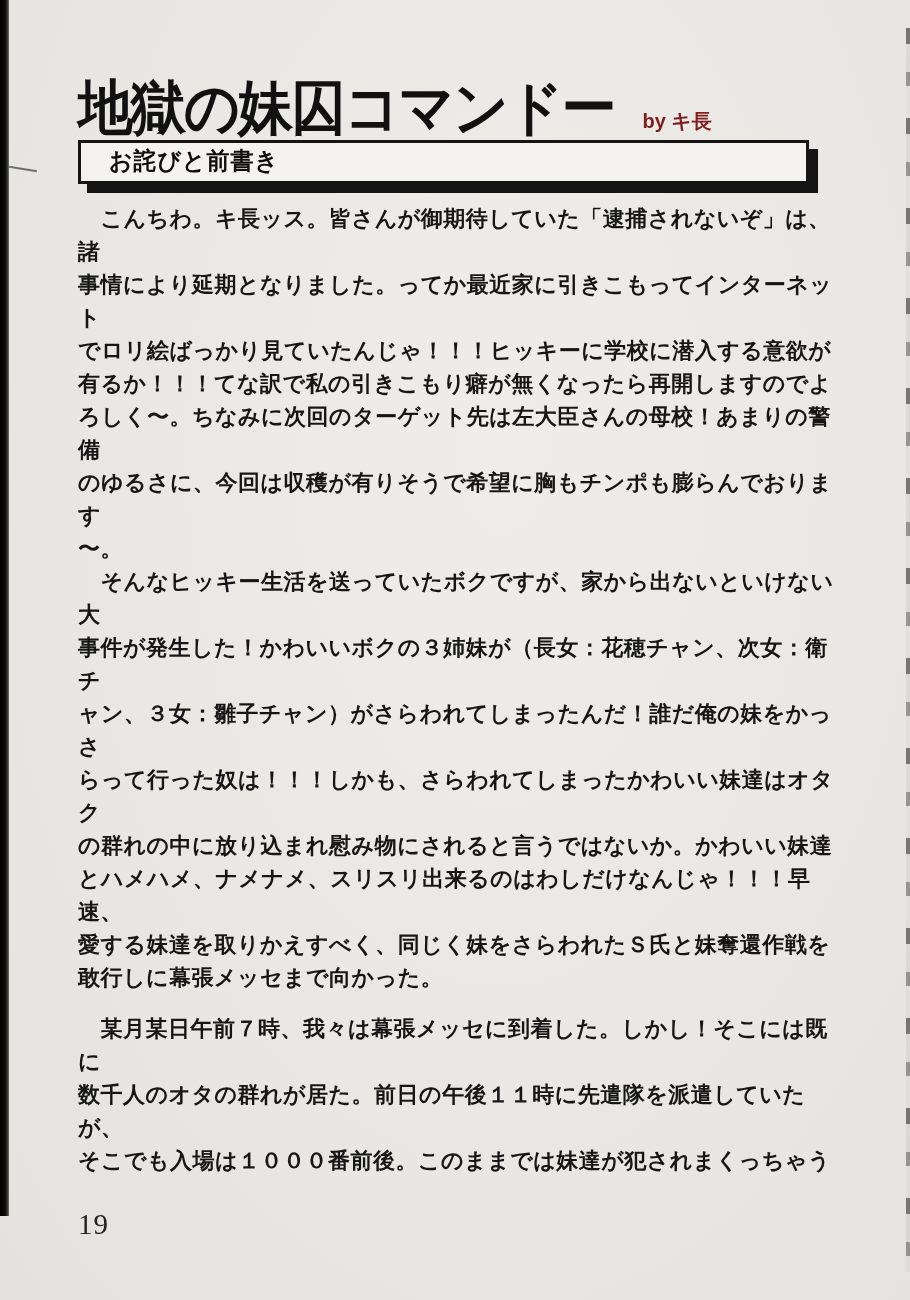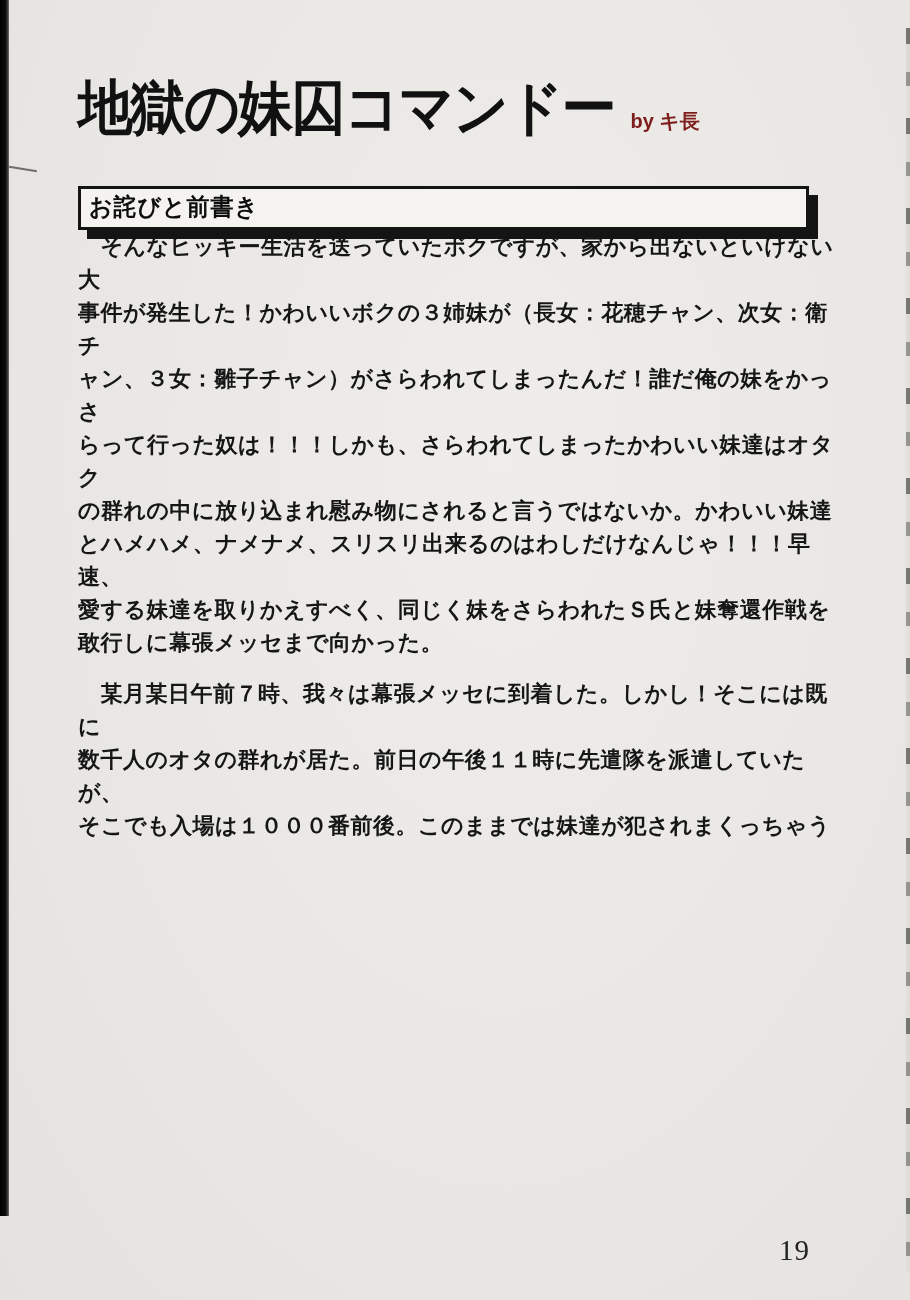"地獄の妹囚コマンドー" .title-row { gap: 16px -> 28px }
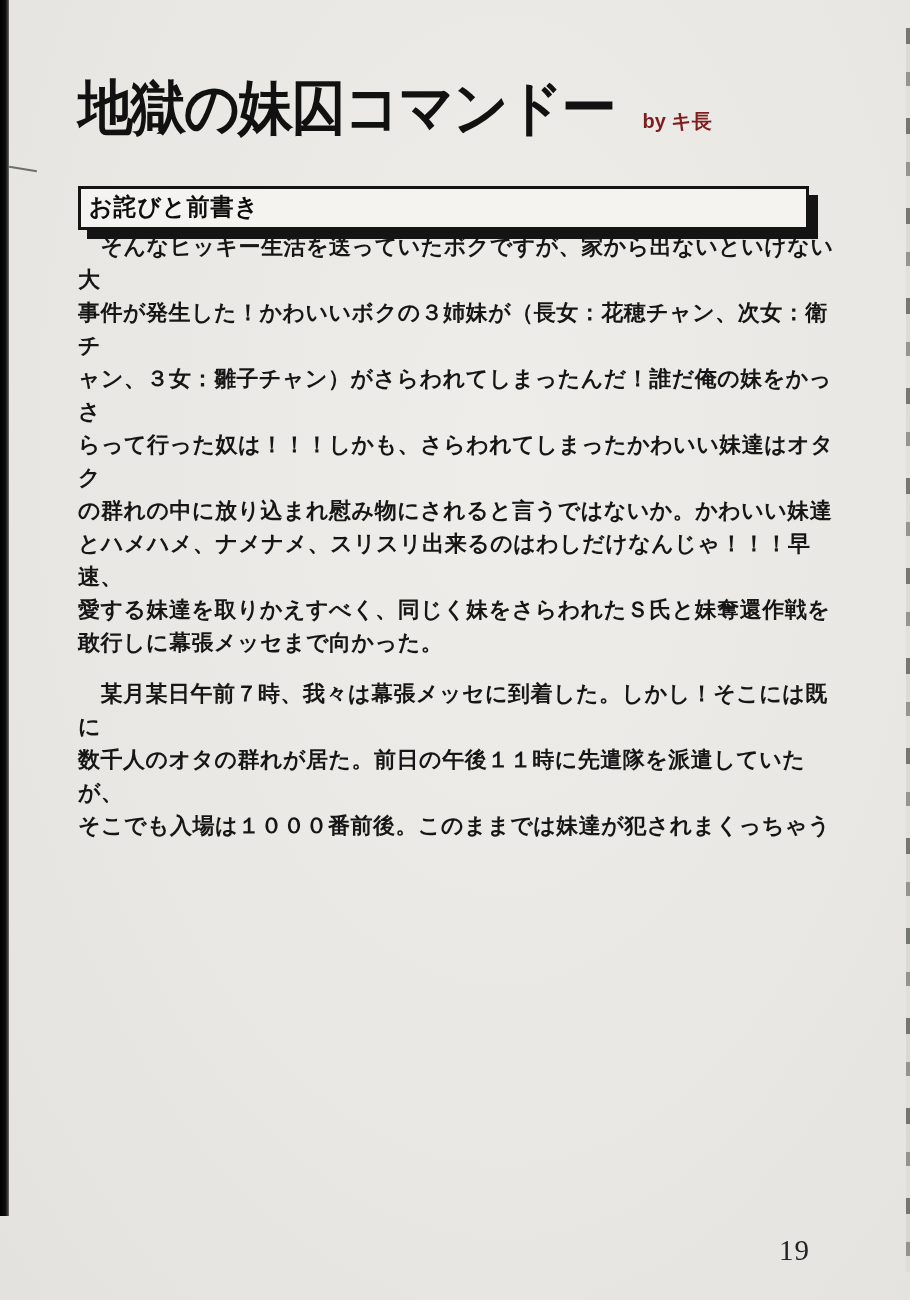"お詫びと前書き" .section-header { margin-top: 46px -> none; padding-left: 8px -> 28px }
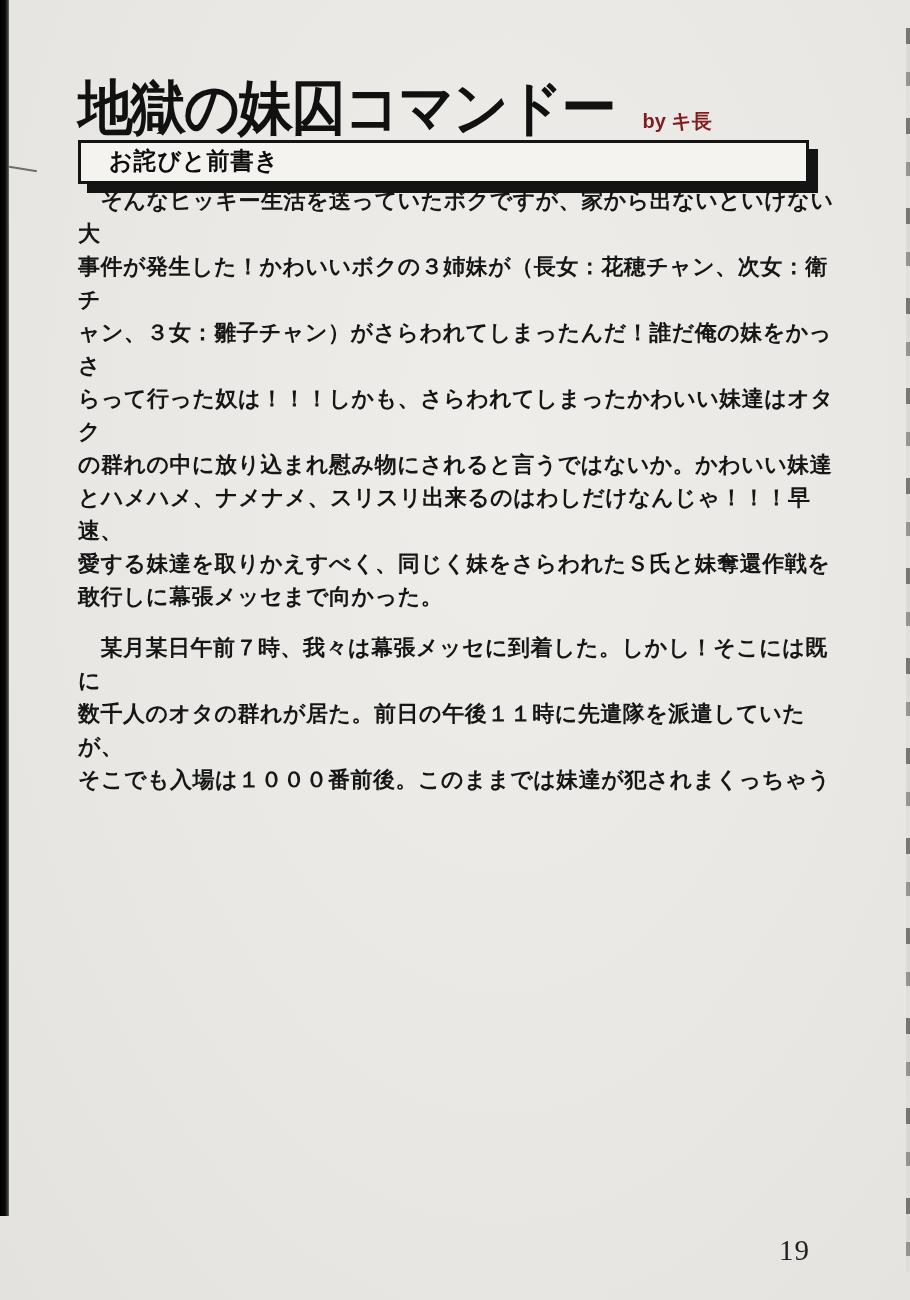"こんちわ。キ長ッス。皆さんが御期待していた「逮捕されないぞ」は、諸" p.body-text { html: none -> <p> こんちわ。キ長ッス。皆さんが御期待していた「逮捕されないぞ」は、諸 事情により延期となりました。ってか最近家に引きこもってインターネット でロリ絵ばっかり見ていたんじゃ！！！ヒッキーに学校に潜入する意欲が 有るか！！！てな訳で私の引きこもり癖が無くなったら再開しますのでよ ろしく〜。ちなみに次回のターゲット先は左大臣さんの母校！あまりの警備 のゆるさに、今回は収穫が有りそうで希望に胸もチンポも膨らんでおります 〜。</p> }
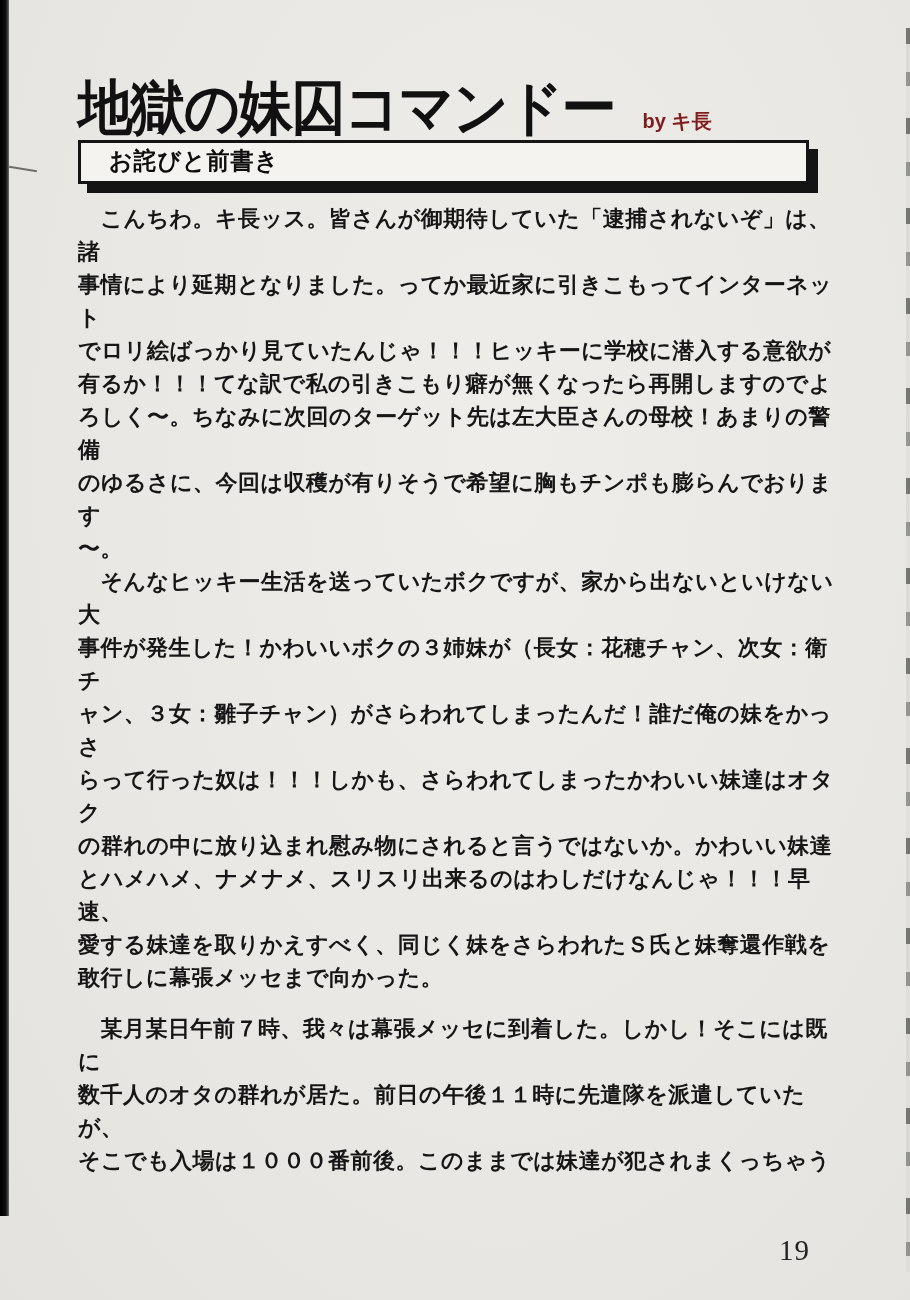"19" .page-number { text-align: right -> left; top: 1234px -> 1208px }
